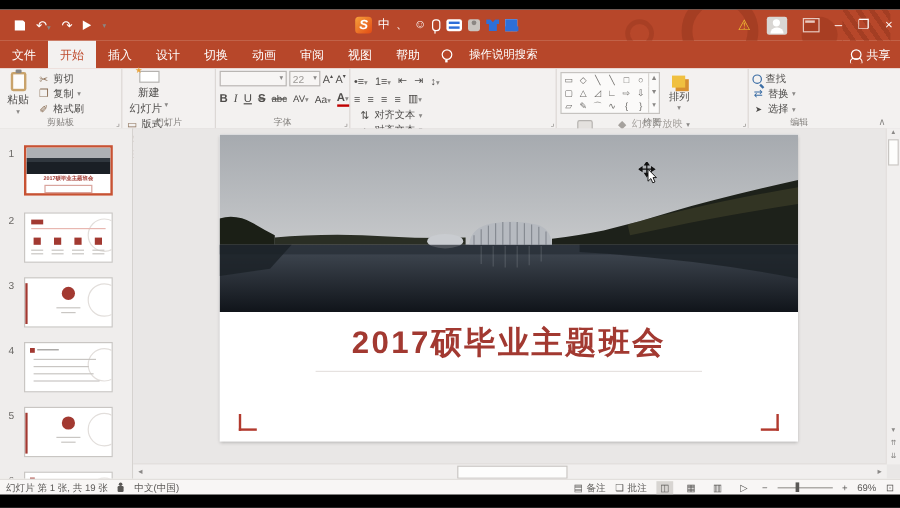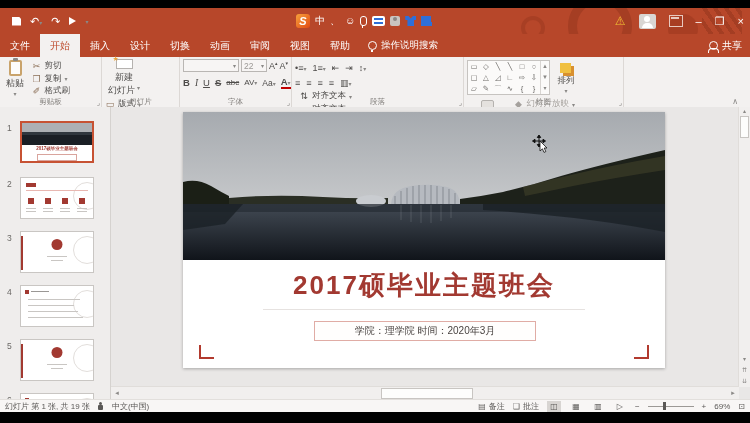"操作说明搜索" .tellme { gap: 4px -> 14px }
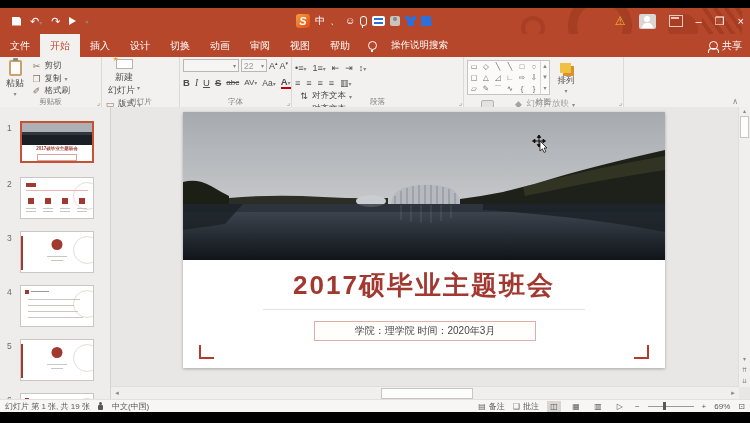"查找" div.grp { html: none -> <div> <div> <div> <span></span> <span>查找</span> </div> <div> <span>⇄</span> <span>替换</span> <span>▾</span> </div> <div> <span>➤</span> <span>选择</span> <span>▾</span> </div> </div> <div>编辑</div> </div> }
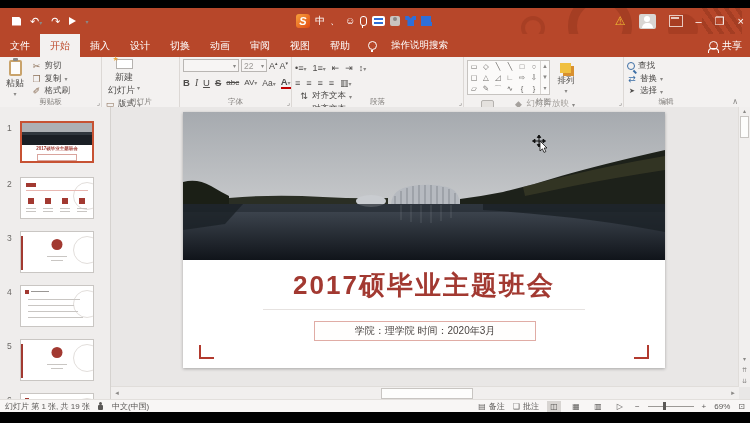"段落" div.lbl { html: <div>段落</div> -> none }
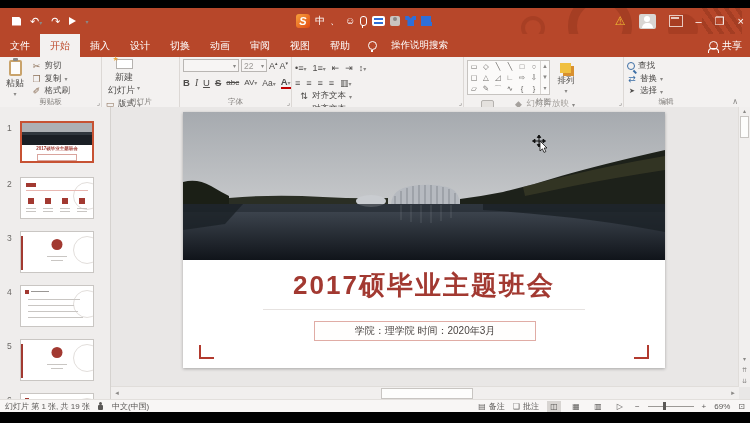"学院：理学院 时间：2020年3月" div.sbox { html: <div>学院：理学院 时间：2020年3月</div> -> none }
